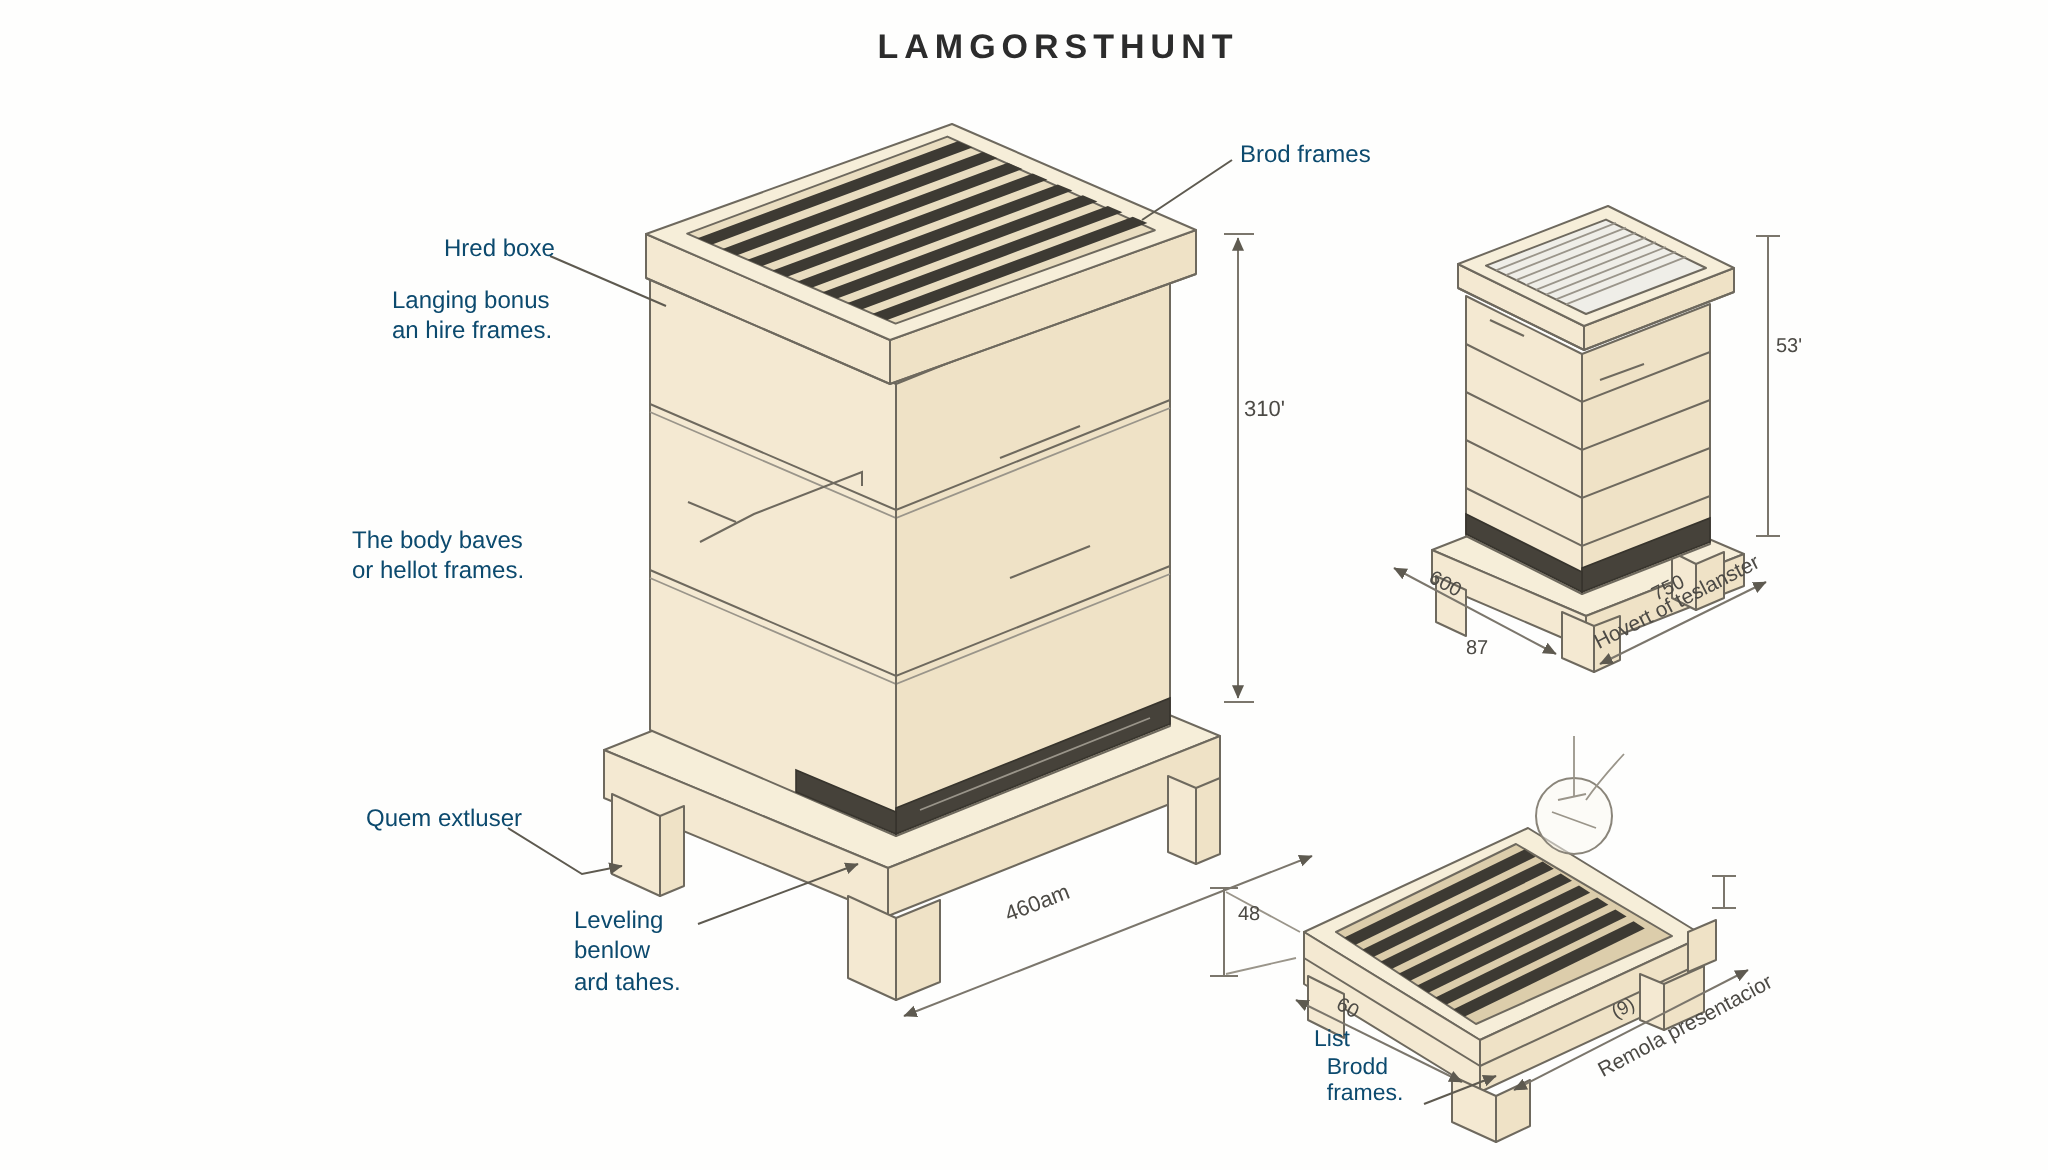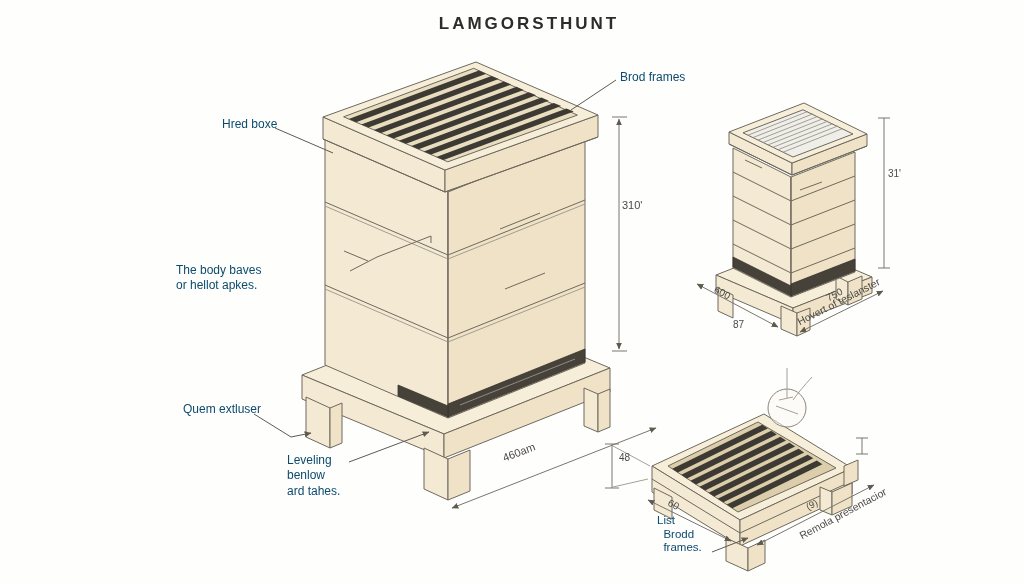"Langing bonus" div.lbl { html: none -> <div>Langing bonus an hire frames.</div> }
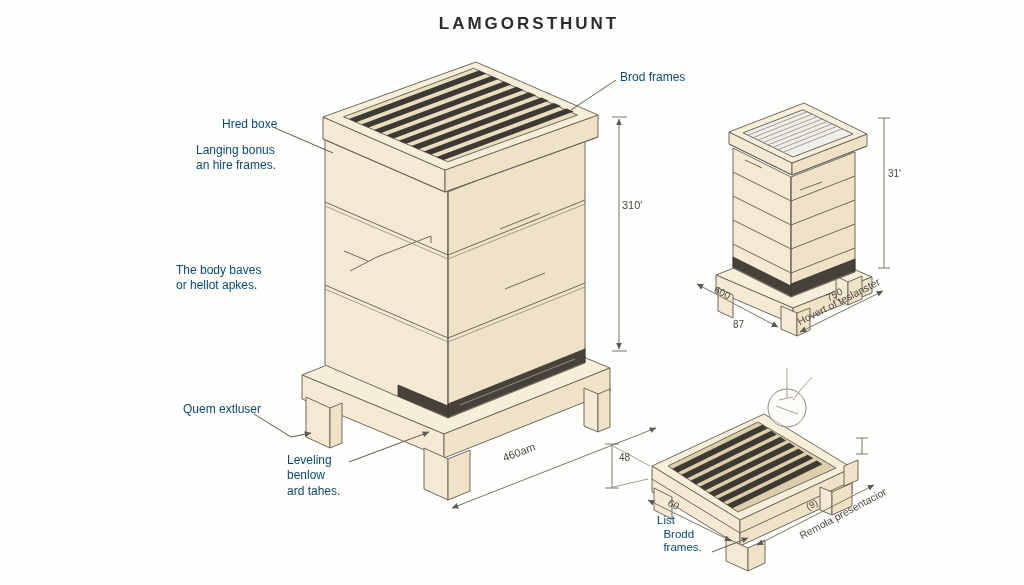"31'" div.dimlbl { text: 31' -> 53' }
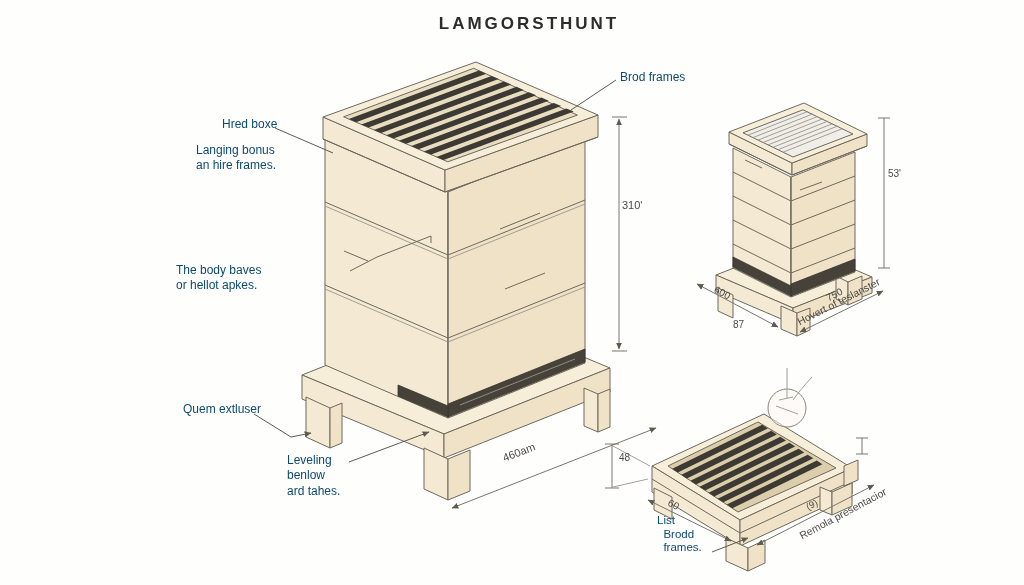"The body baves" div.lbl { text: apkes -> frames }
